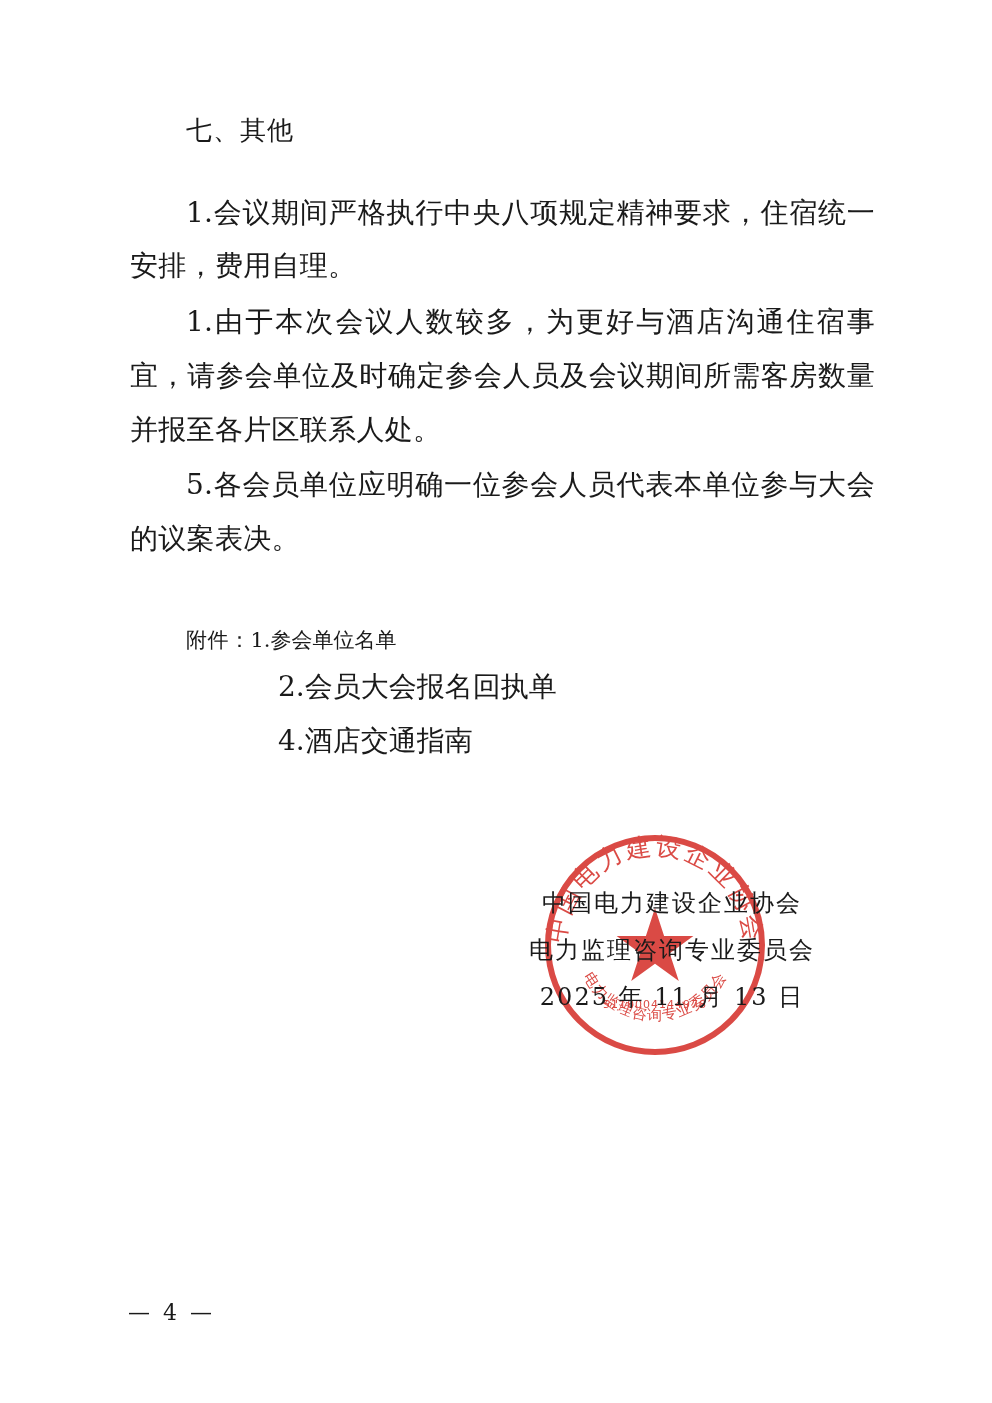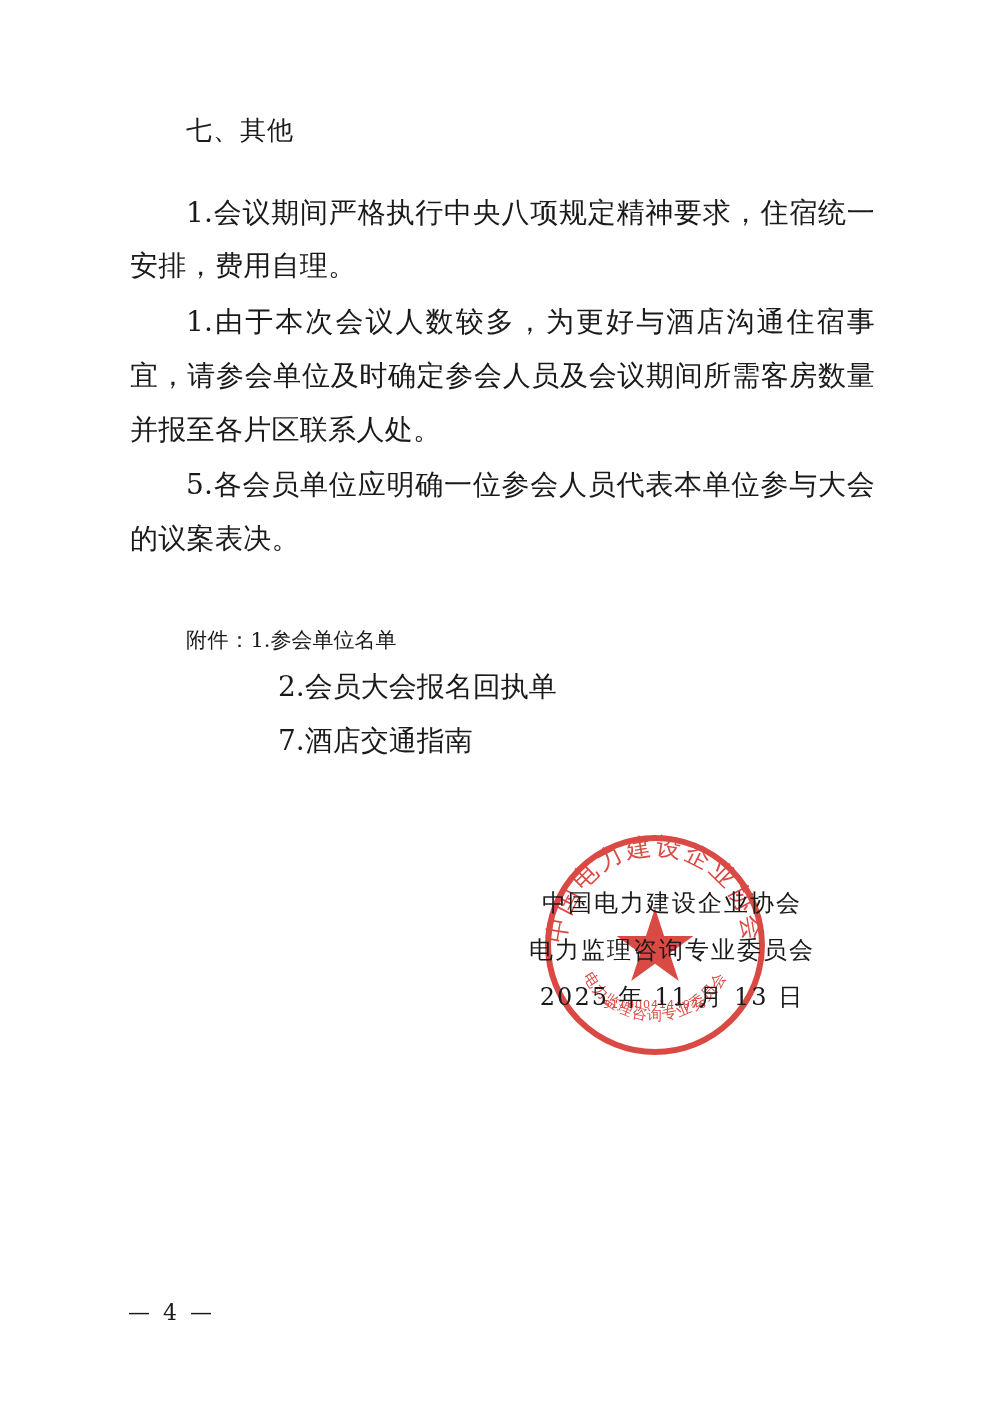"7.酒店交通指南" p.attach-item { text: 7 -> 4 }
